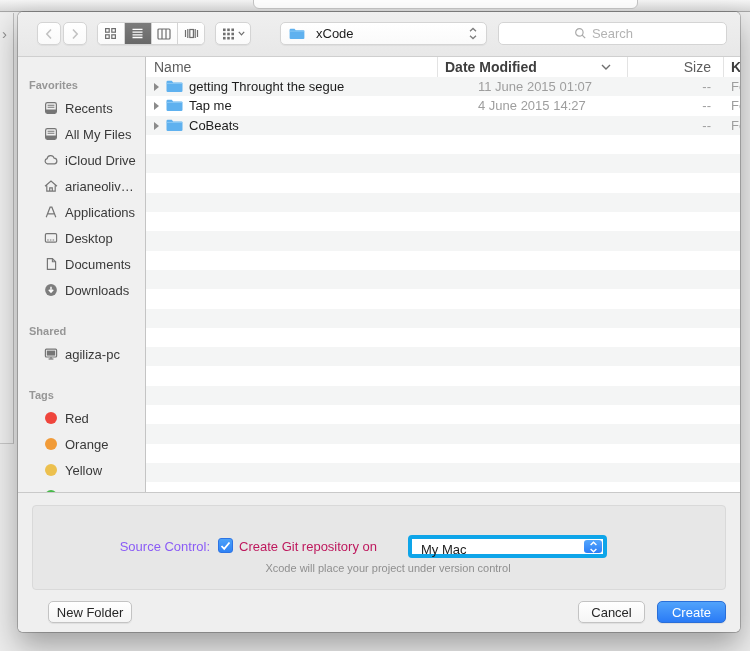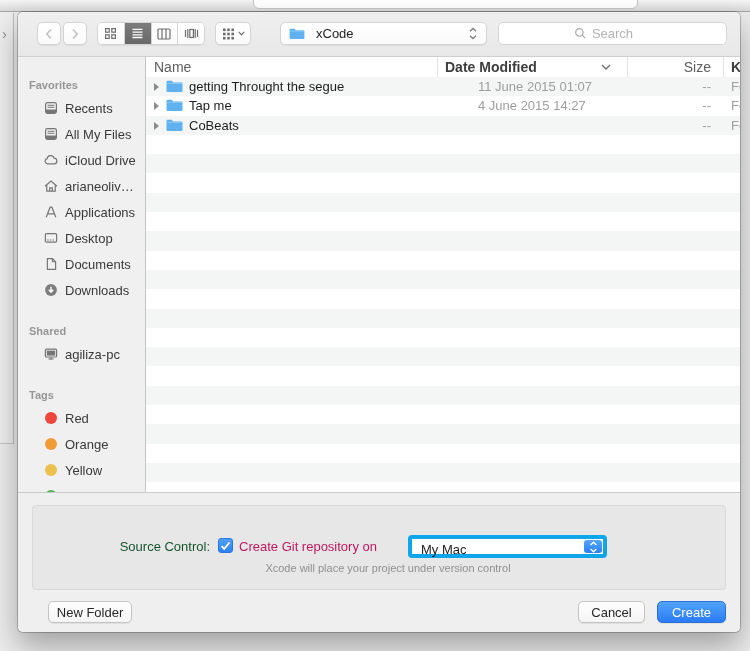"Source Control:" .sc-label { color: #14532d -> #8b5cf6 }
